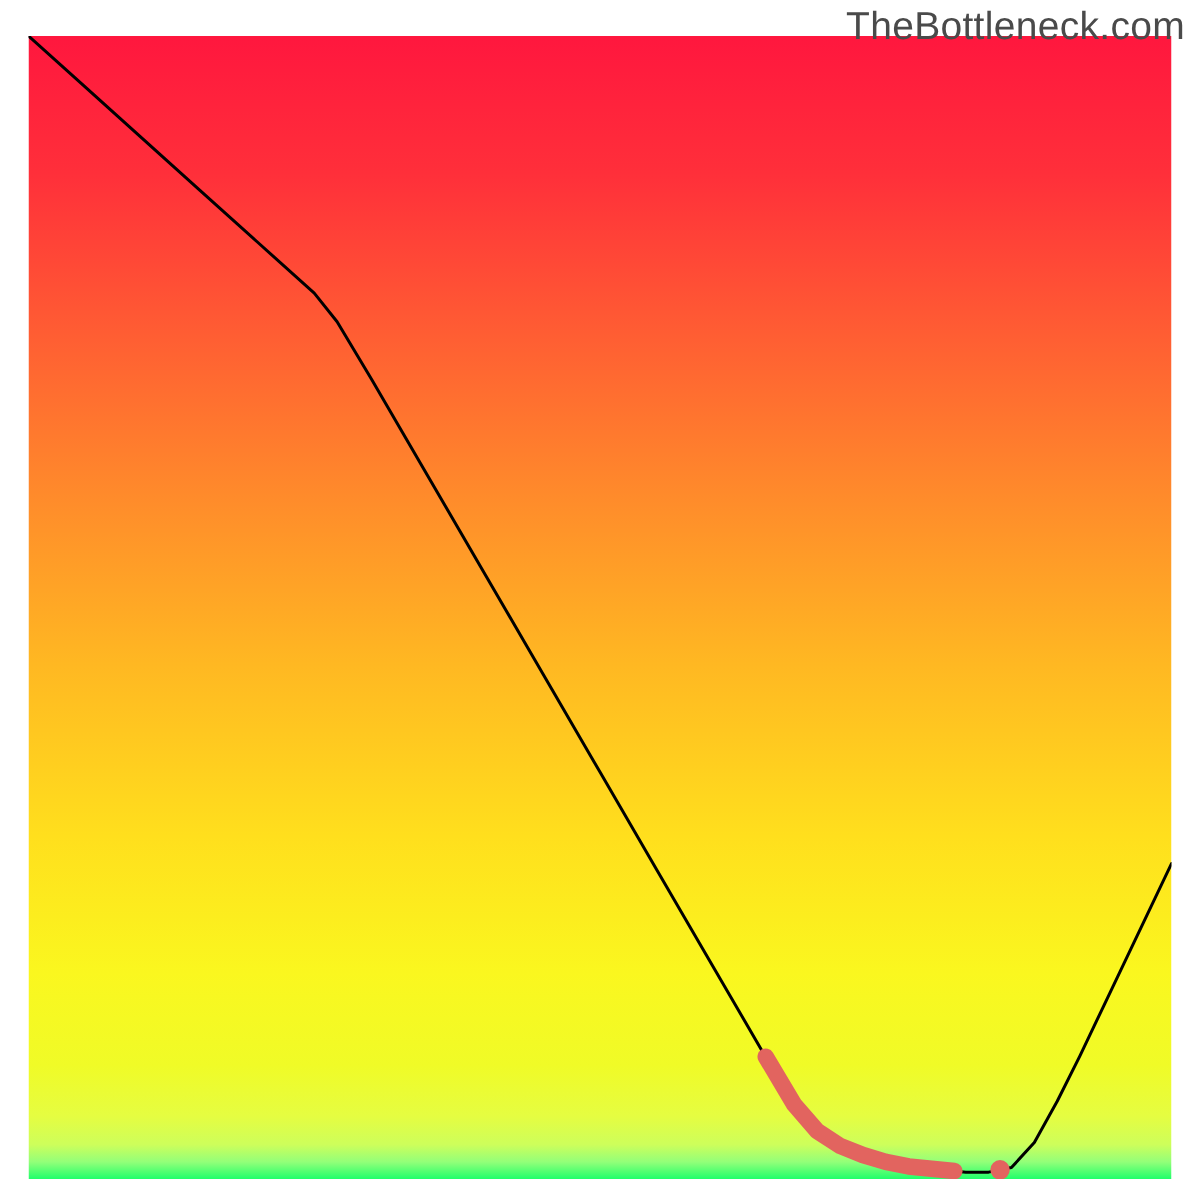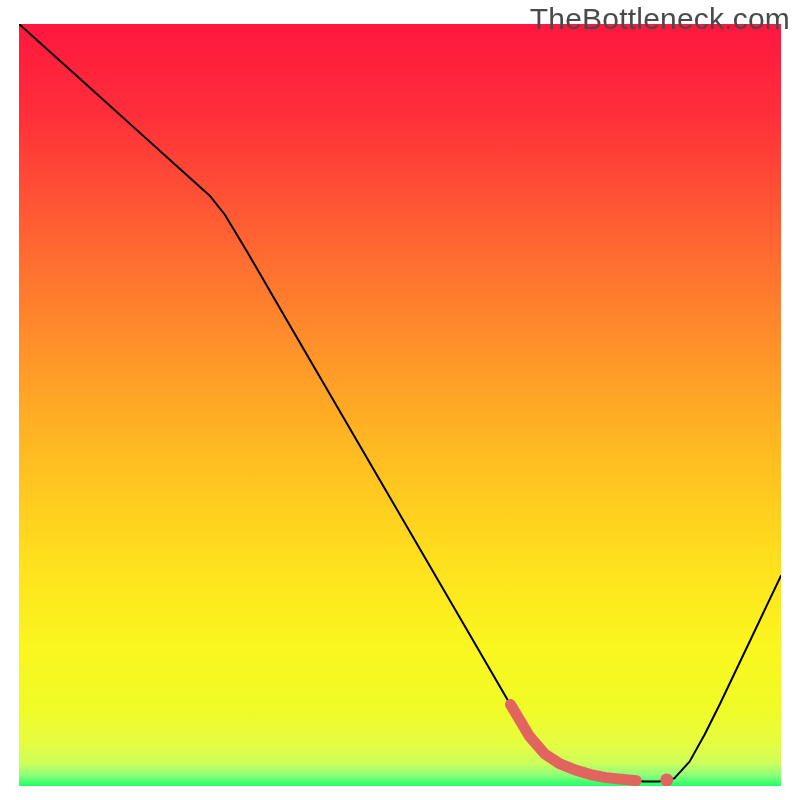"TheBottleneck.com" .watermark { font-size: 30px -> 26px }
